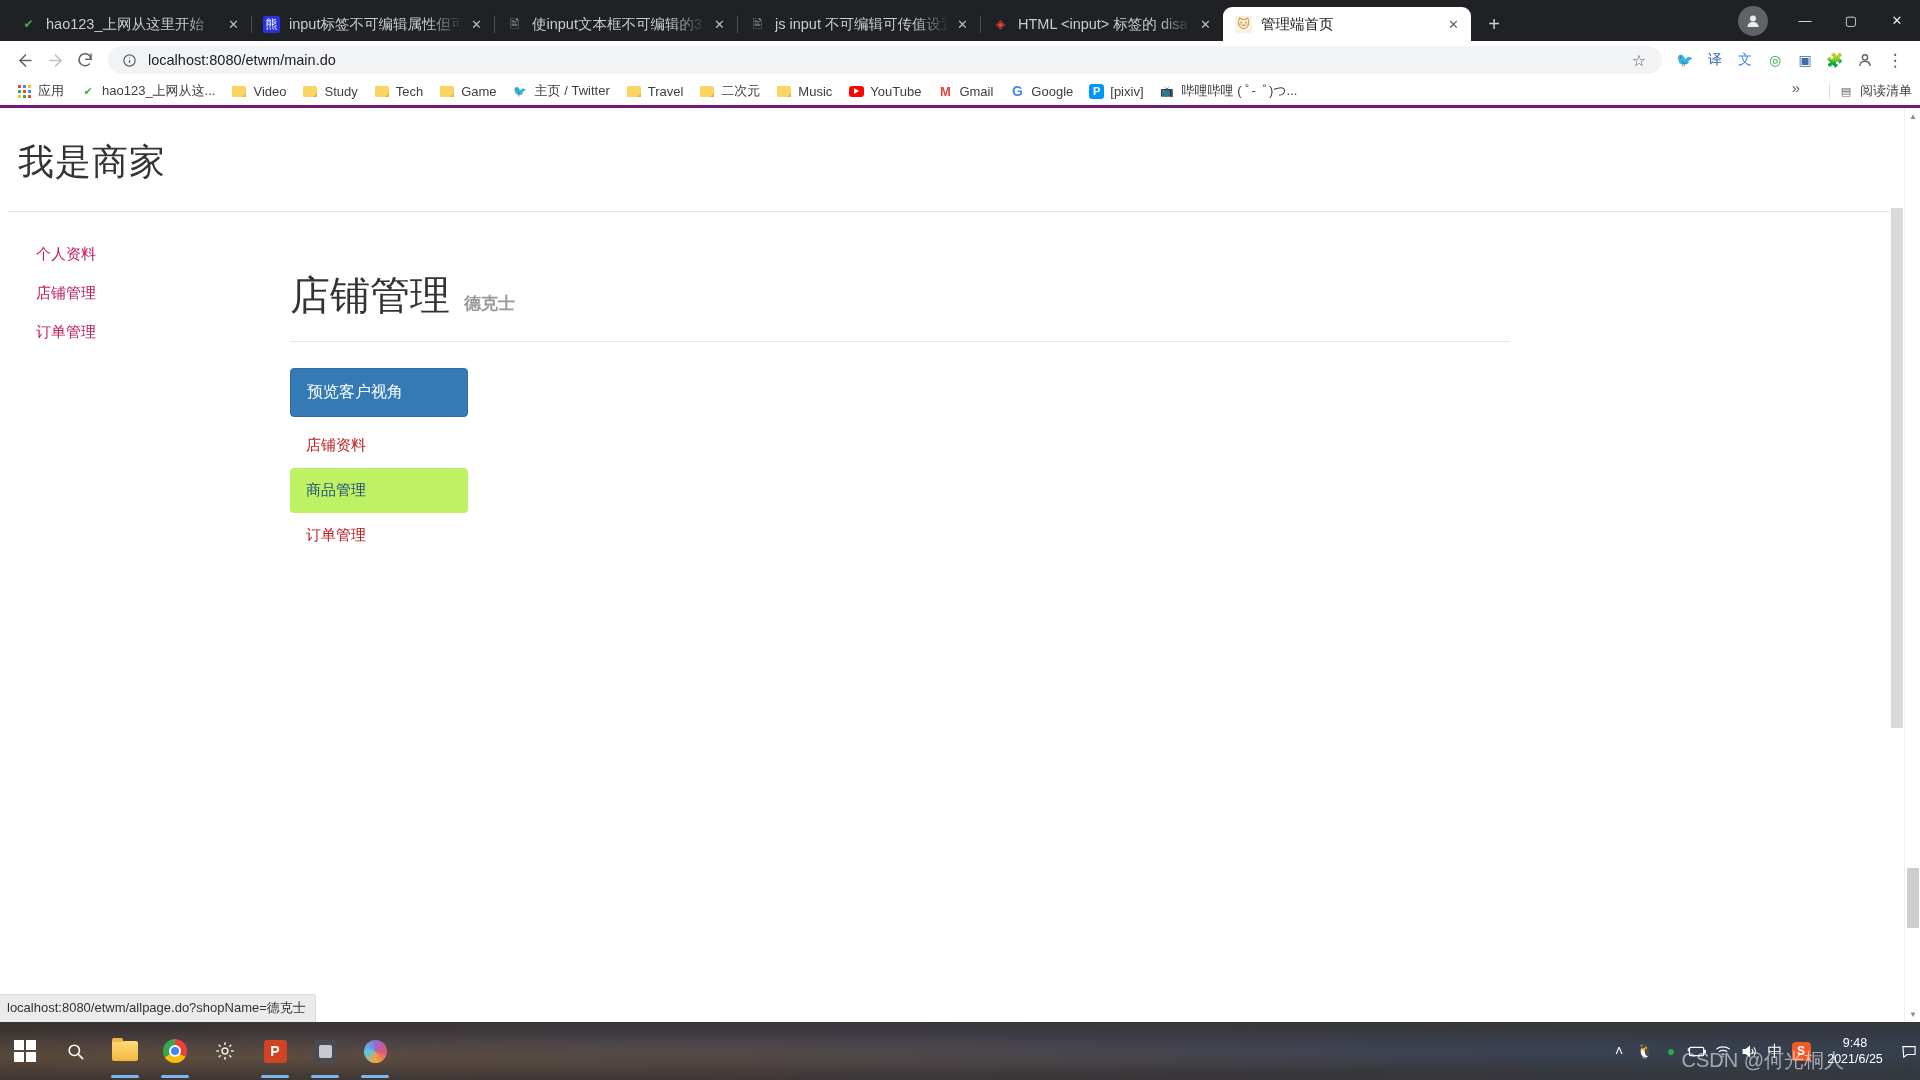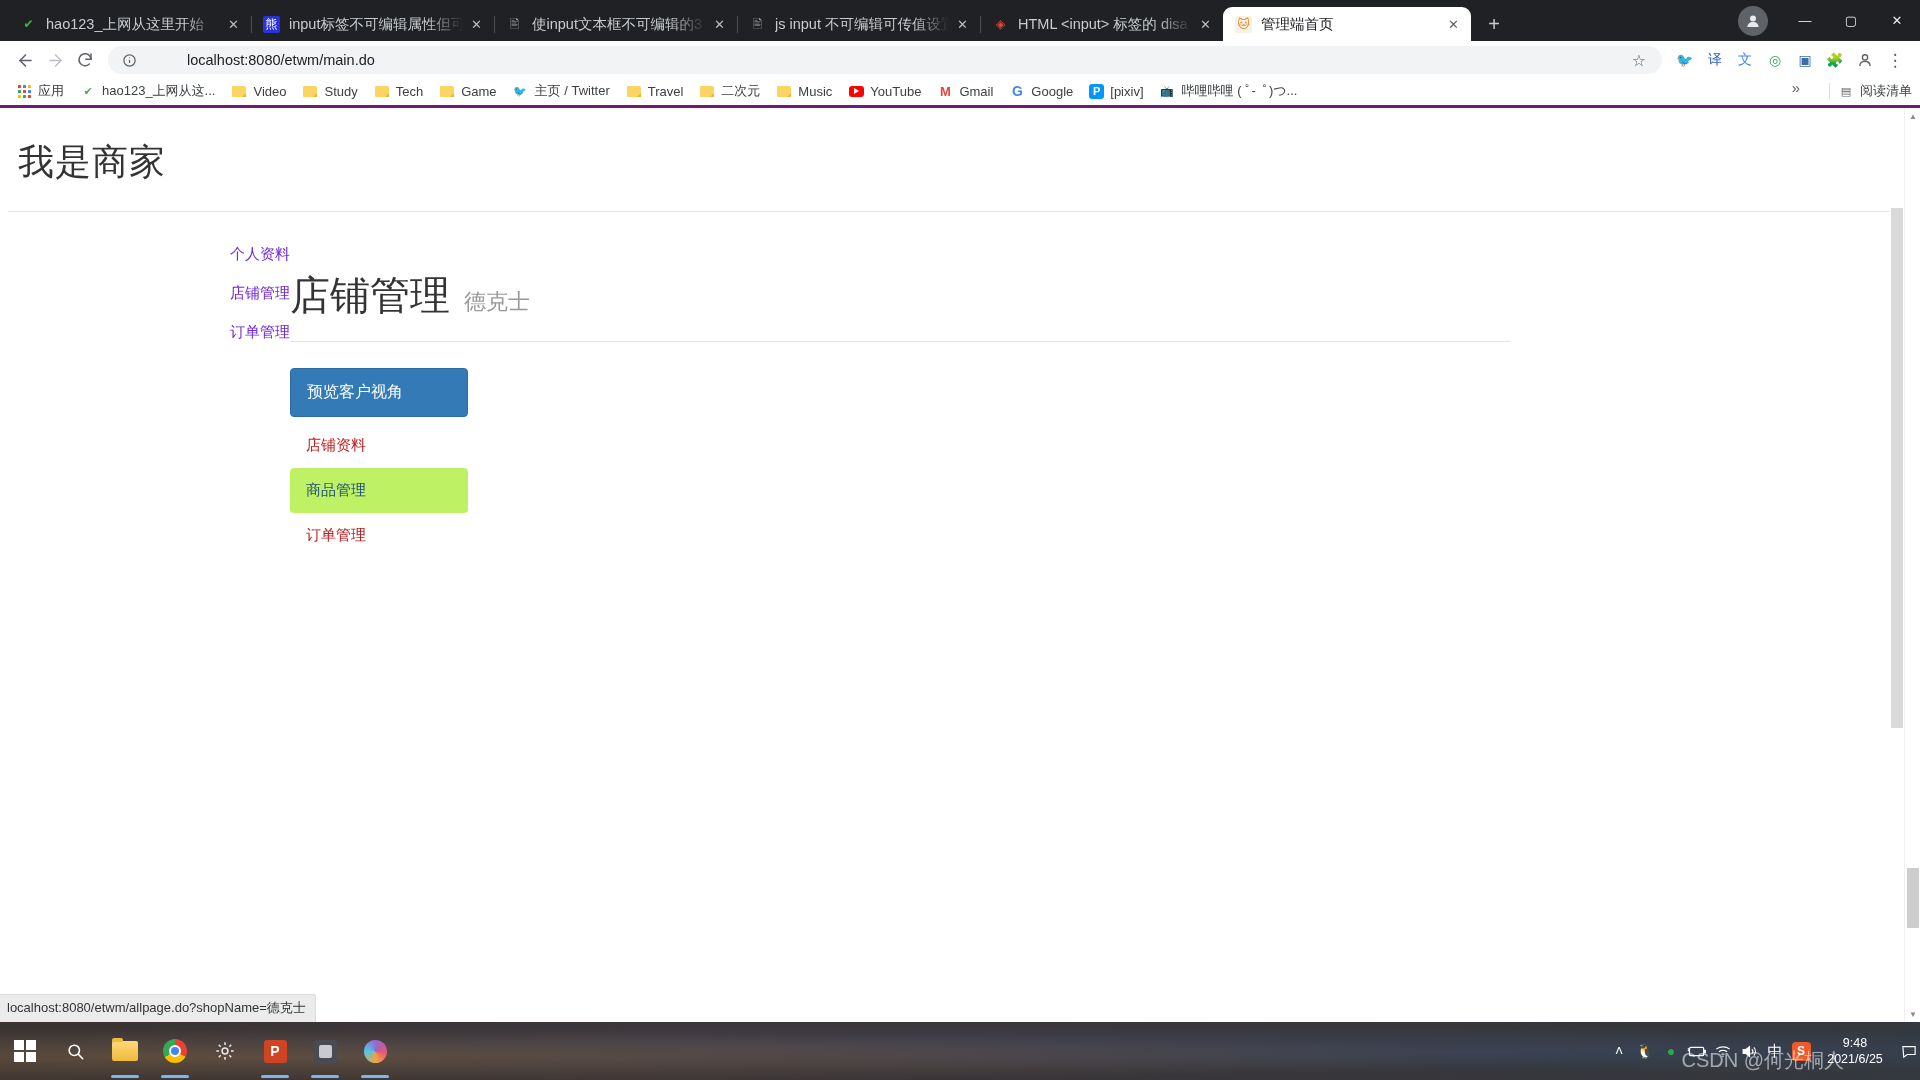"localhost:8080/etwm/main.do" .omnibox { gap: 39px -> none }
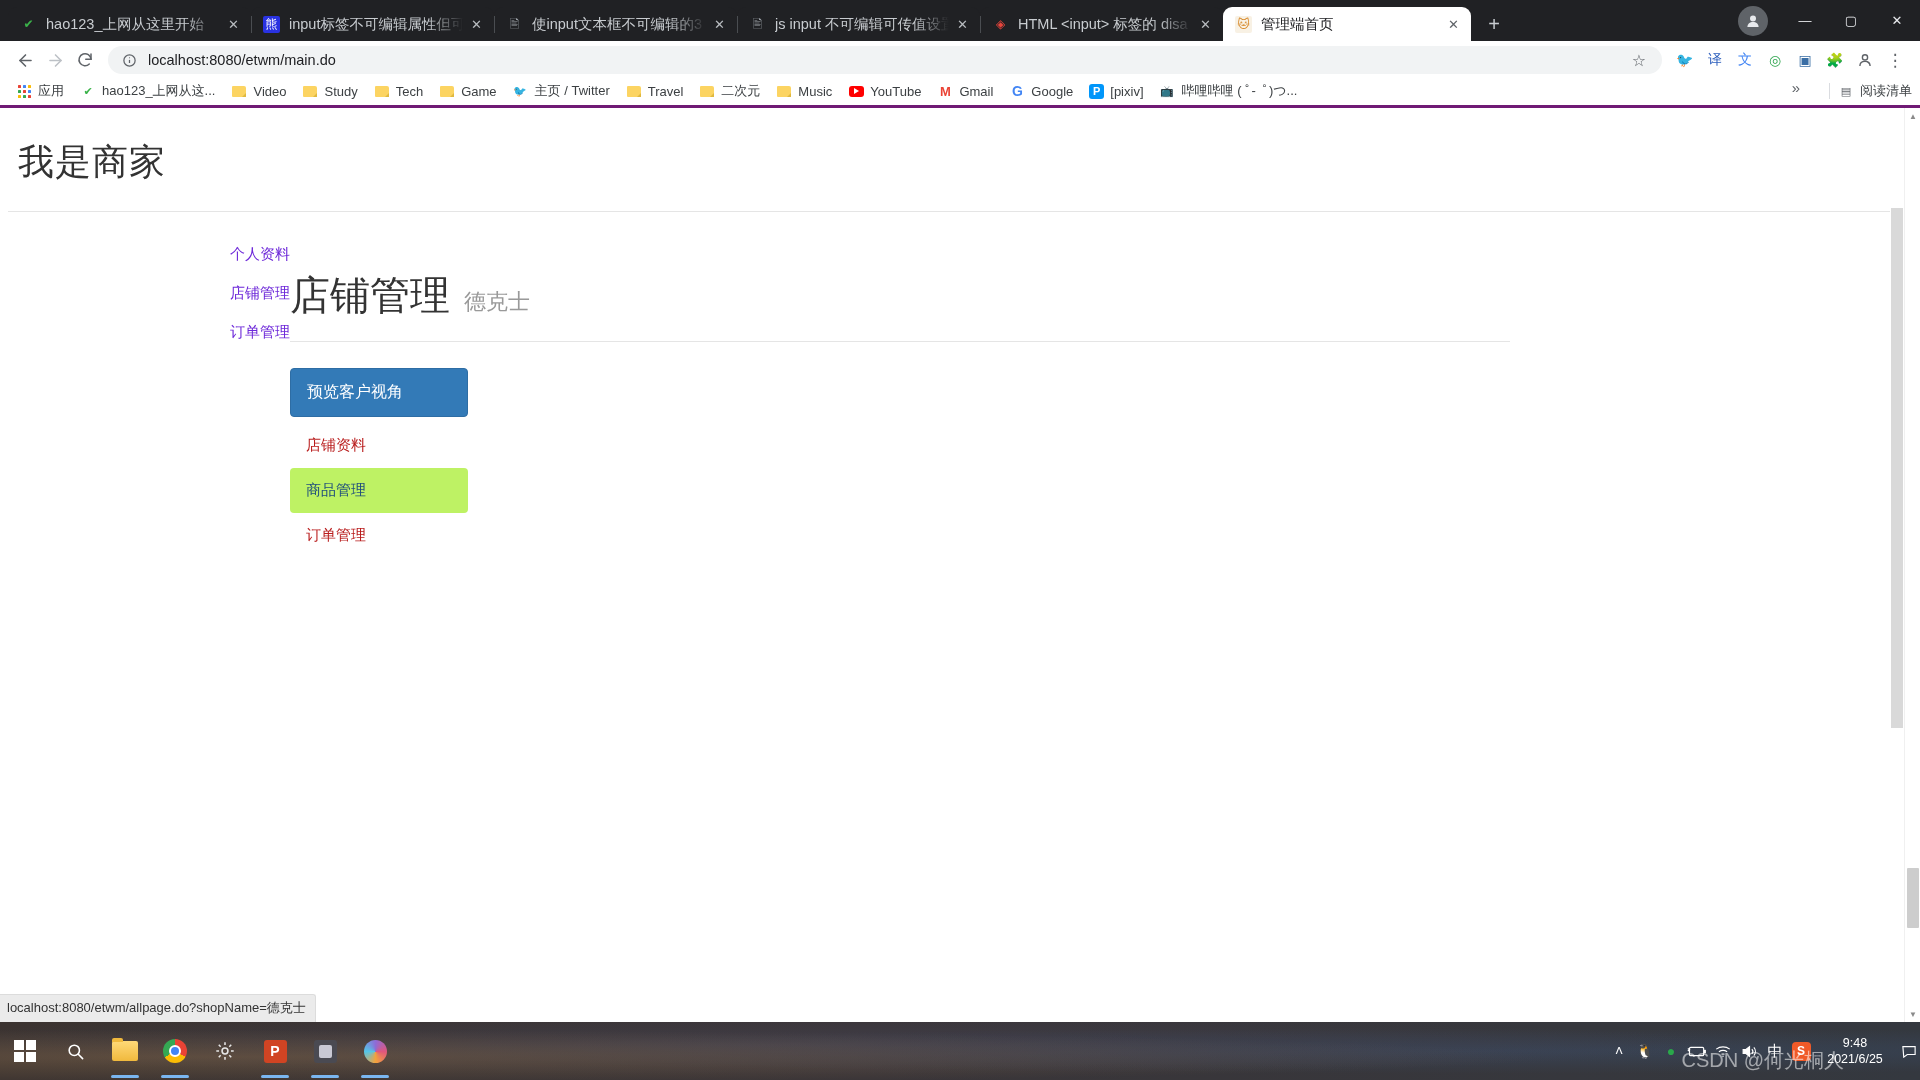"个人资料" .side-nav a { color: #6d28d9 -> #be185d; text-align: right -> none }
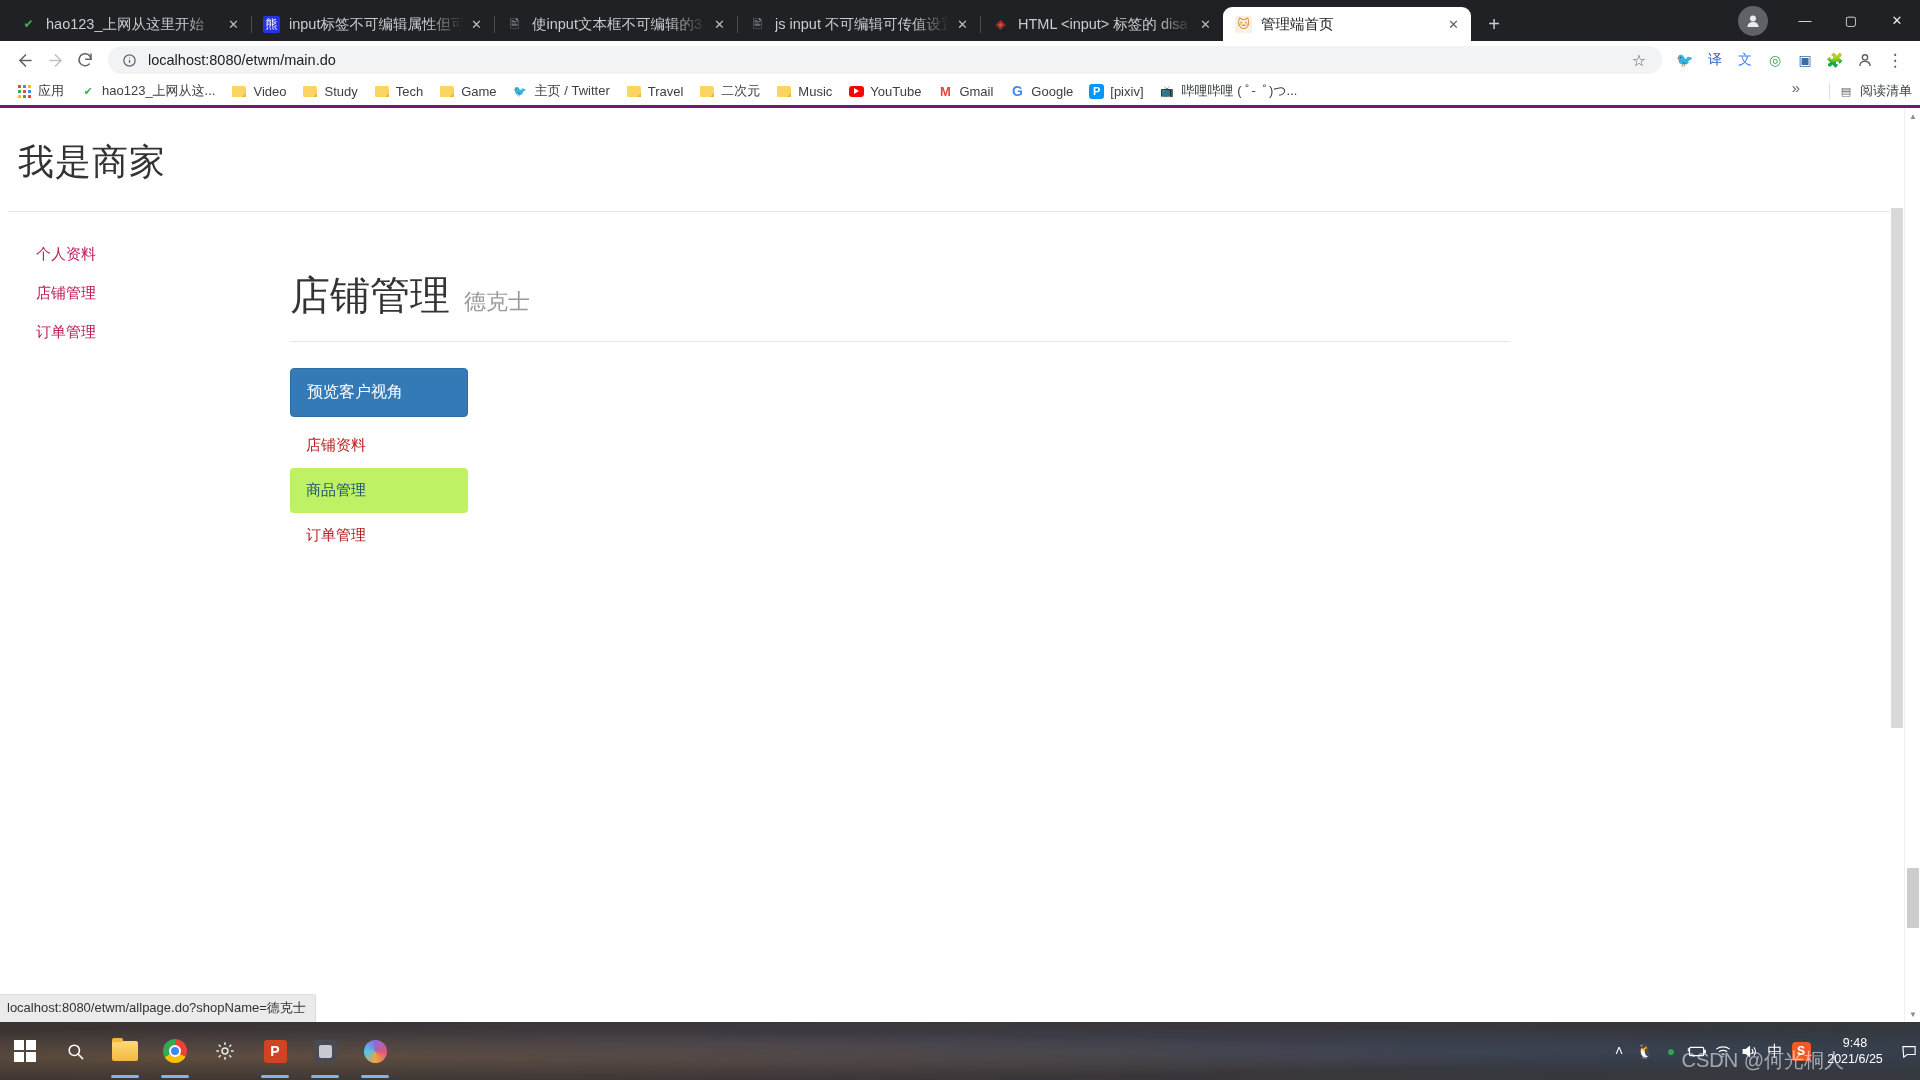"德克士" .page-title small { font-size: 22px -> 17px; font-weight: normal -> bold }
